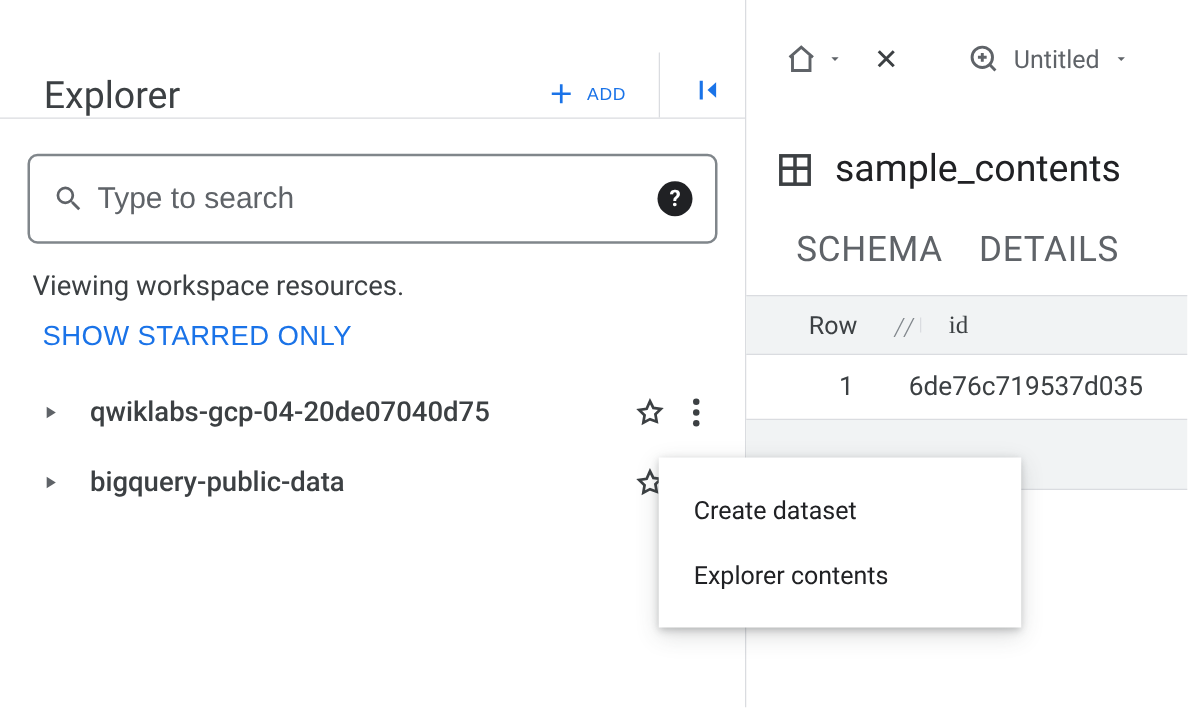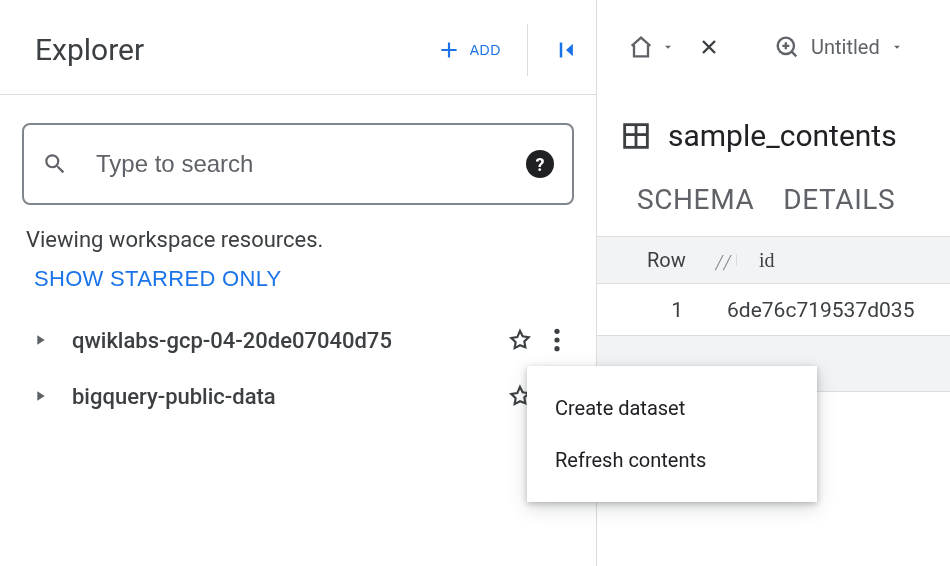"Explorer" .sidebar-header { align-items: center -> flex-end }
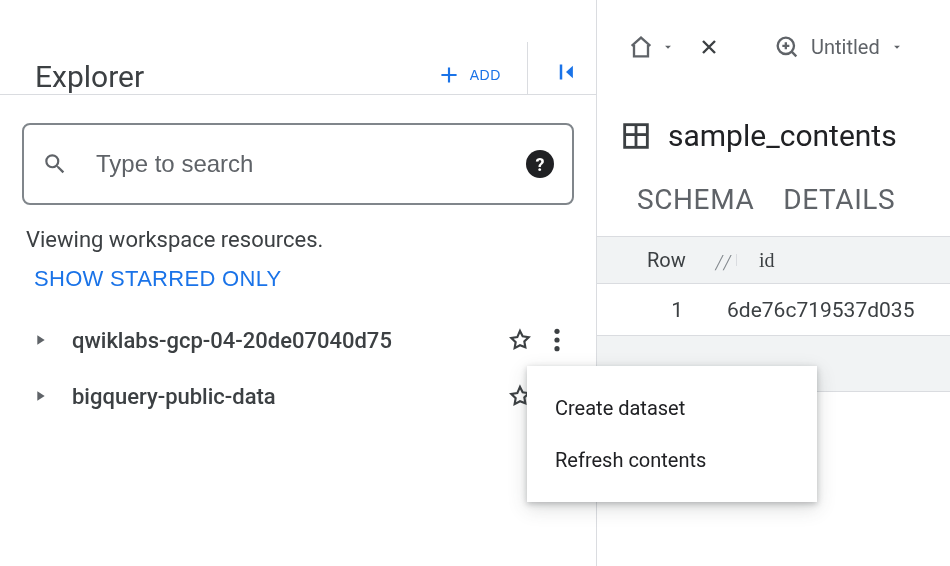"Type to search" .search-wrap { gap: 28px -> 10px; height: 82px -> 72px }
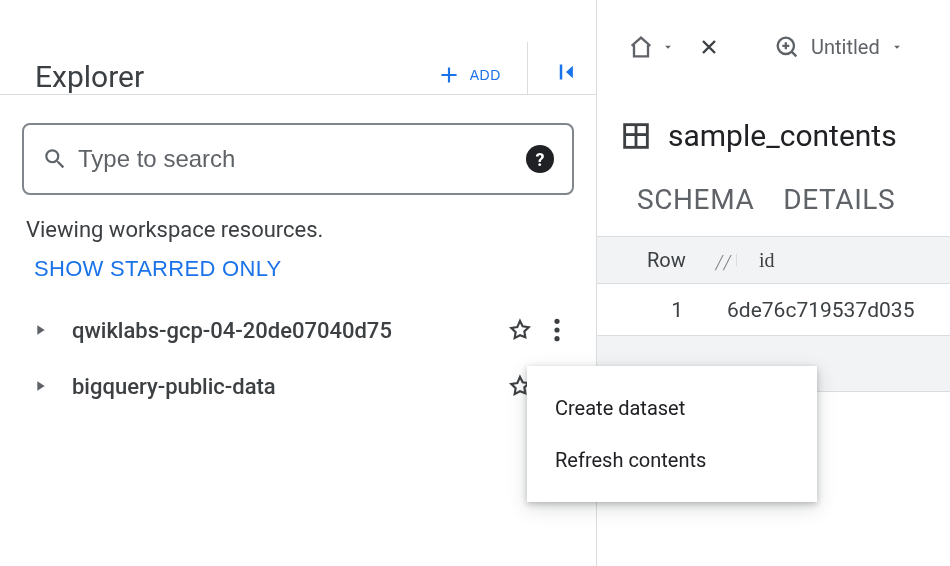"Refresh contents" div.ctx-item { text: Refresh -> Explorer }
